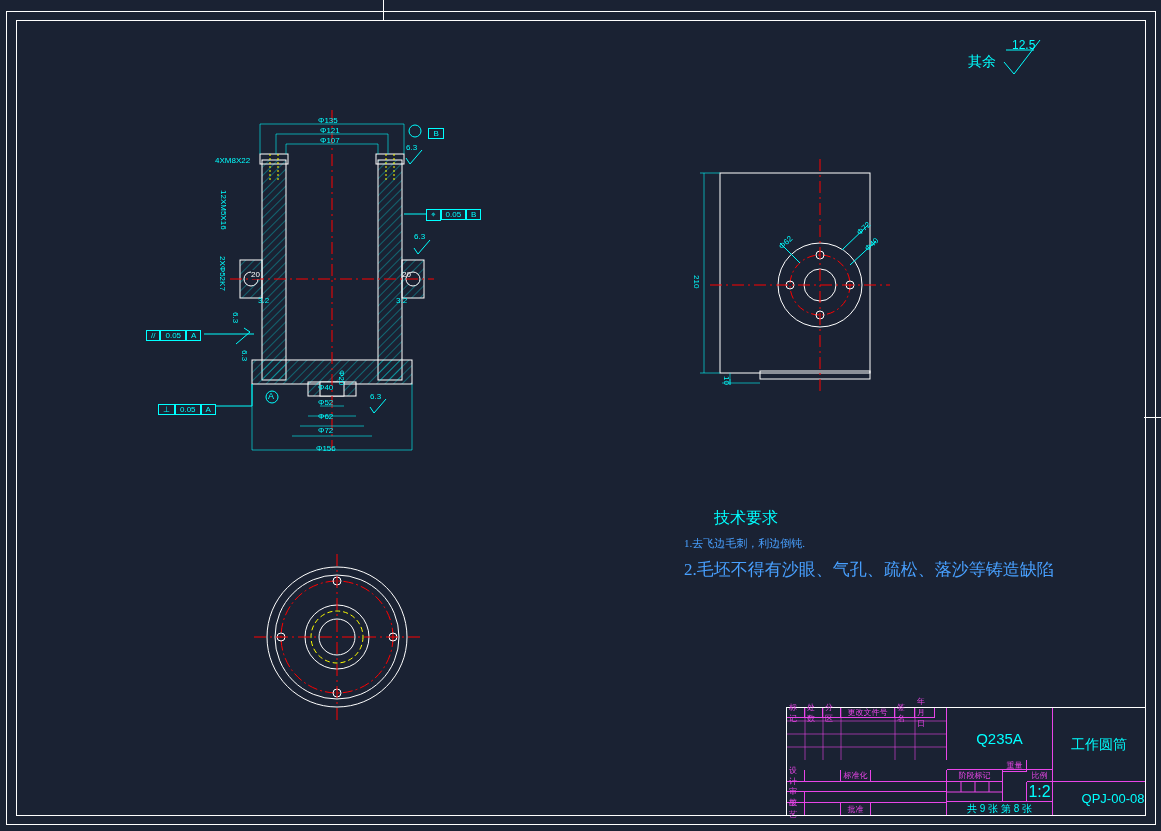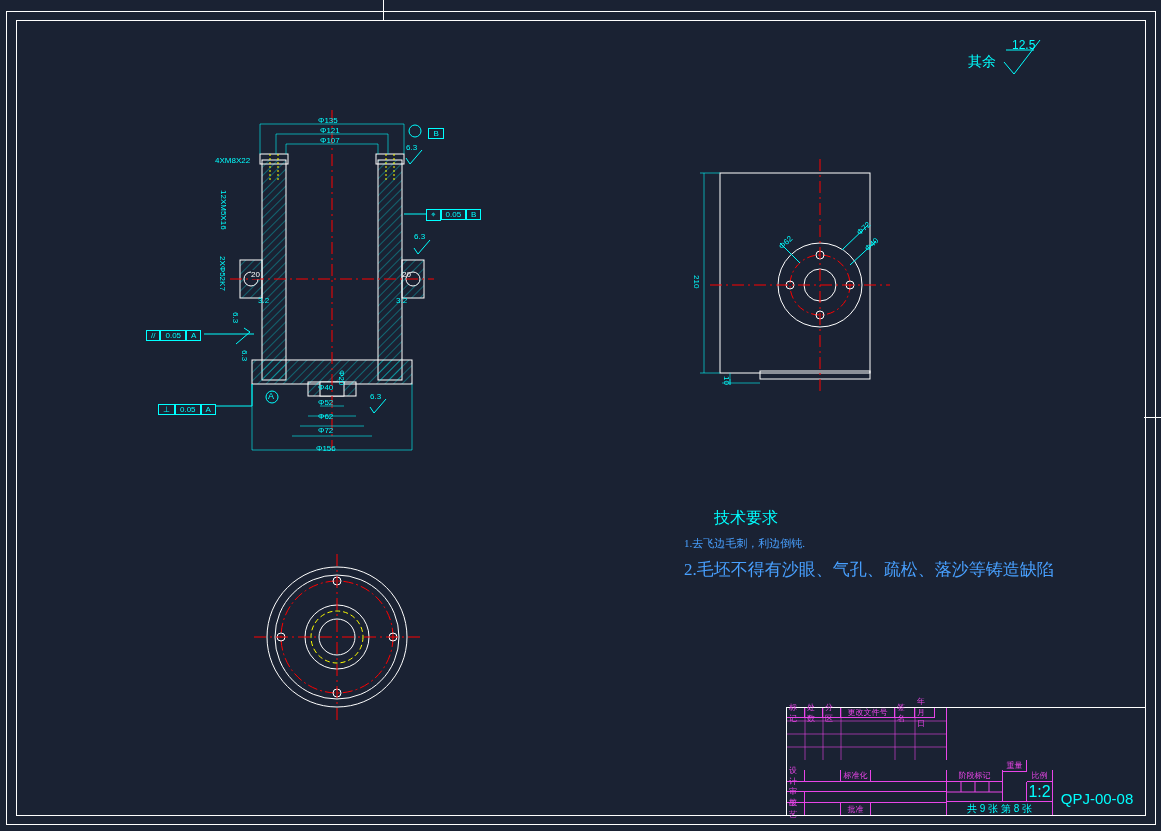"Q235A" div.tb-cell { html: none -> <div>Q235A</div> }
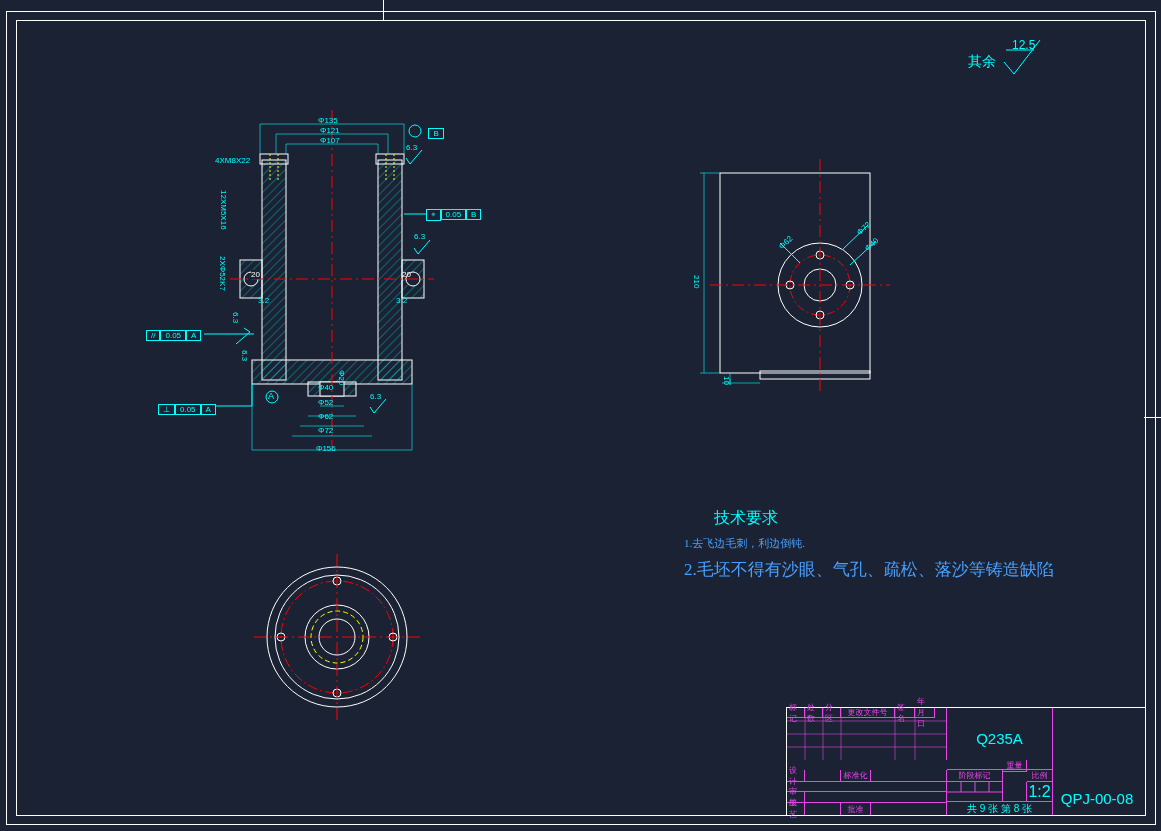"工作圆筒" div.tb-cell { html: none -> <div>工作圆筒</div> }
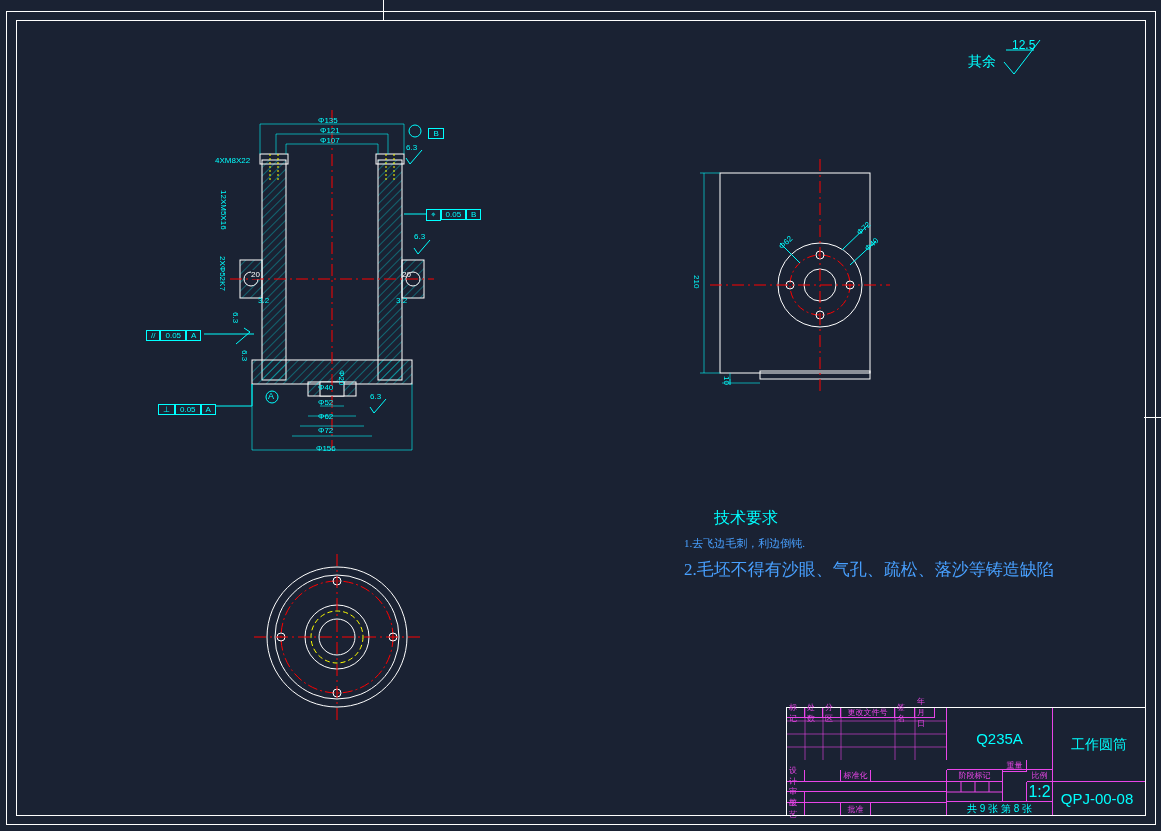"QPJ-00-08" div.tb-cell { font-size: 15px -> 13px; left: 264px -> 280px }
